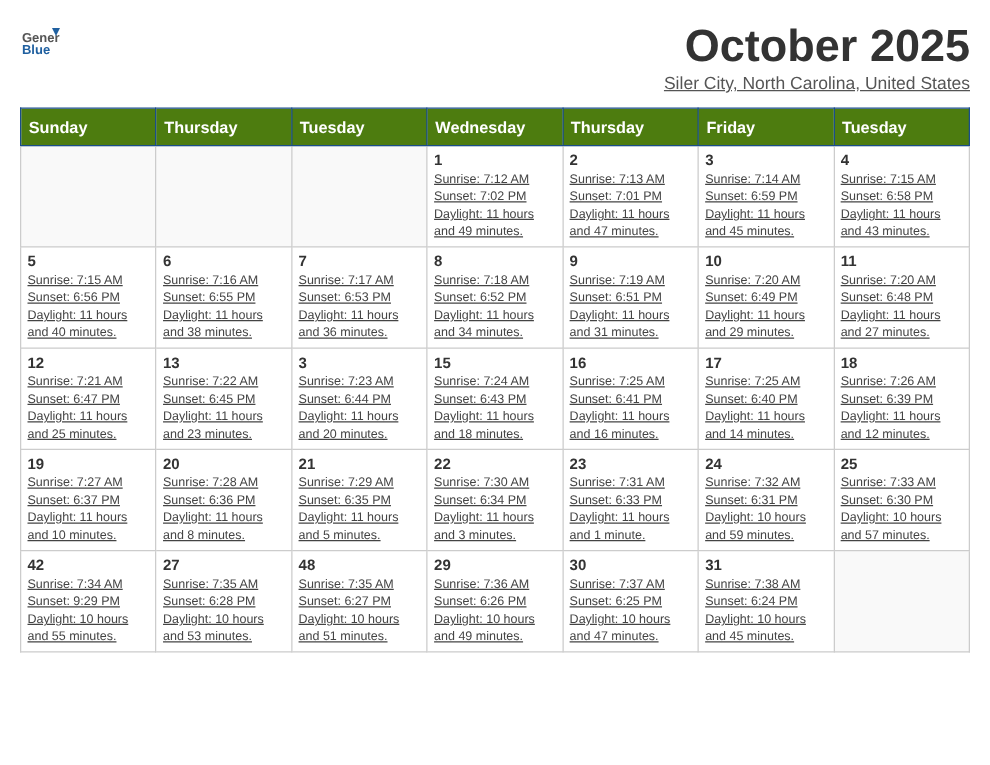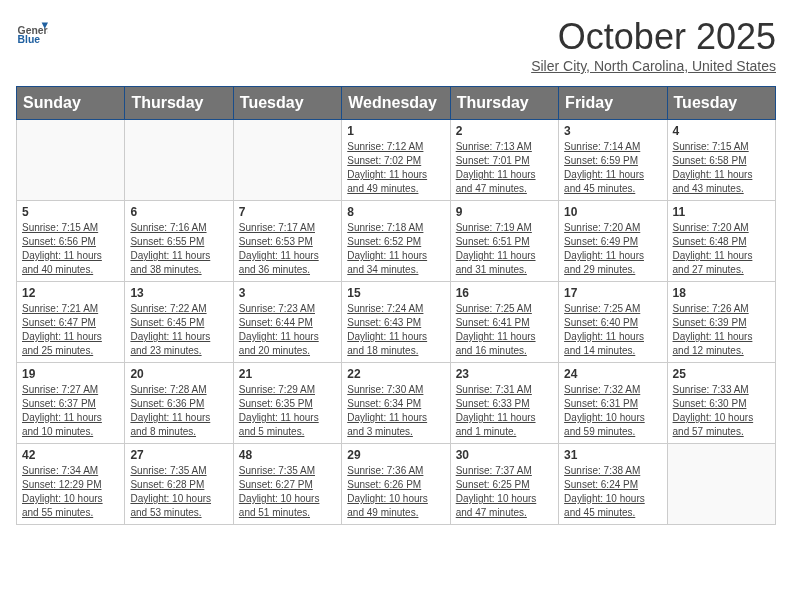"October 2025" .month-title { font-weight: normal -> bold }
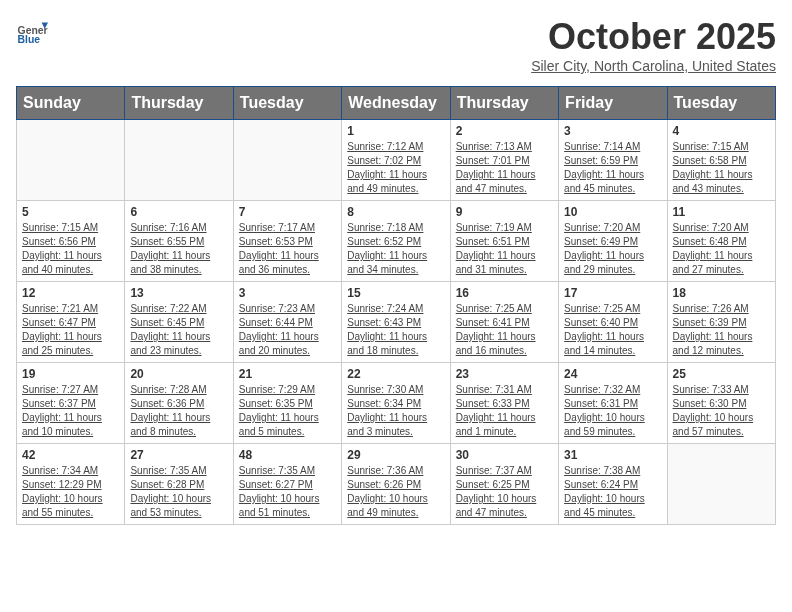"Sunday" .calendar th { background: #737373 -> #4d7c0f; font-size: 16px -> 13px }
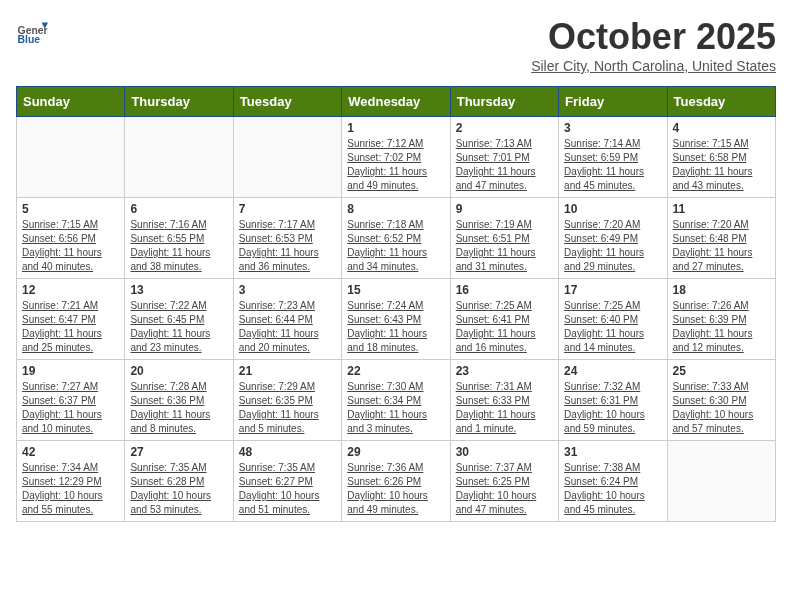"Sunrise: 7:34 AM Sunset: 12:29" div.day-info { text: 12:29 -> 9:29 }
